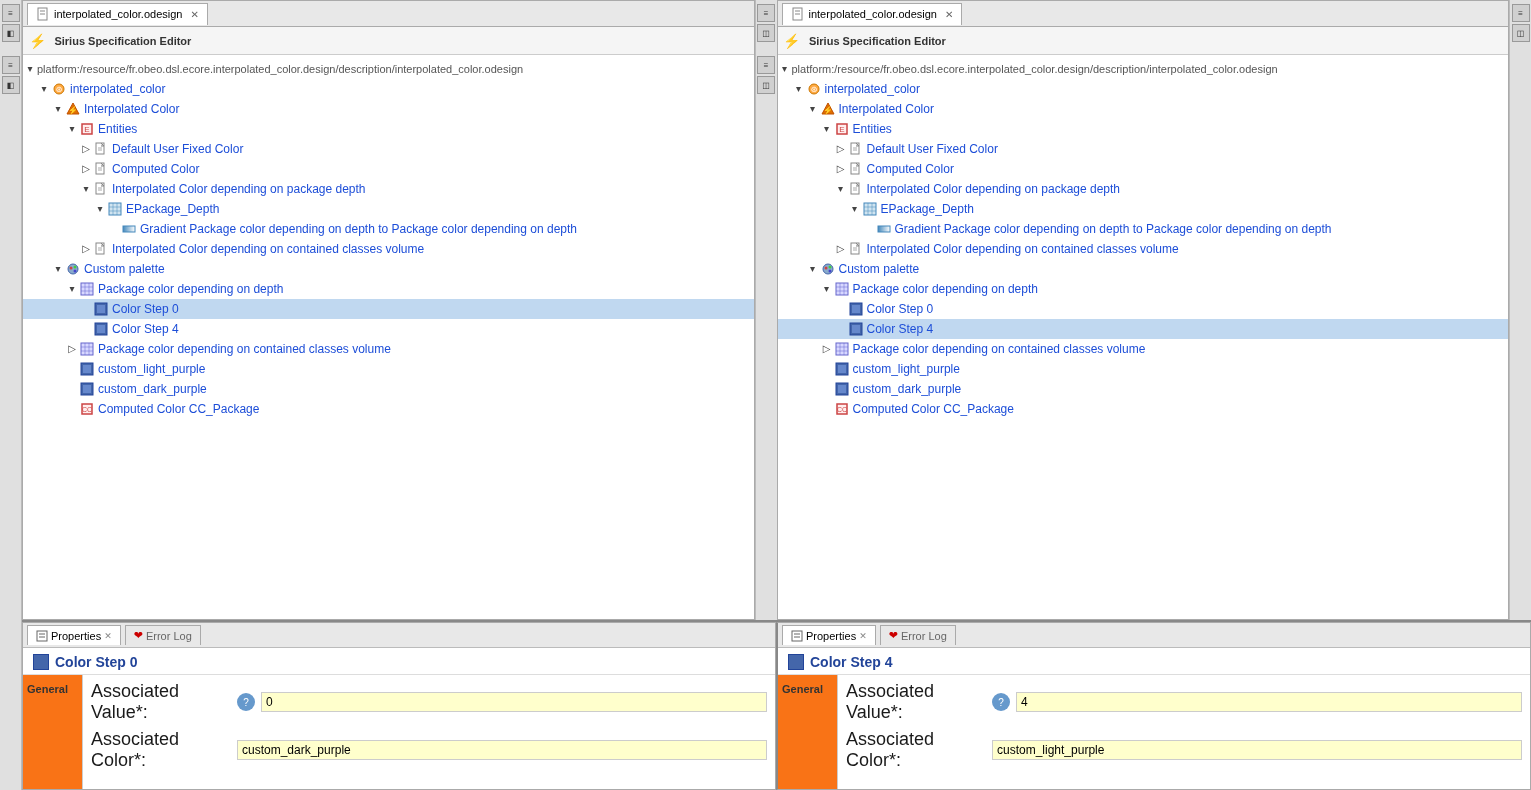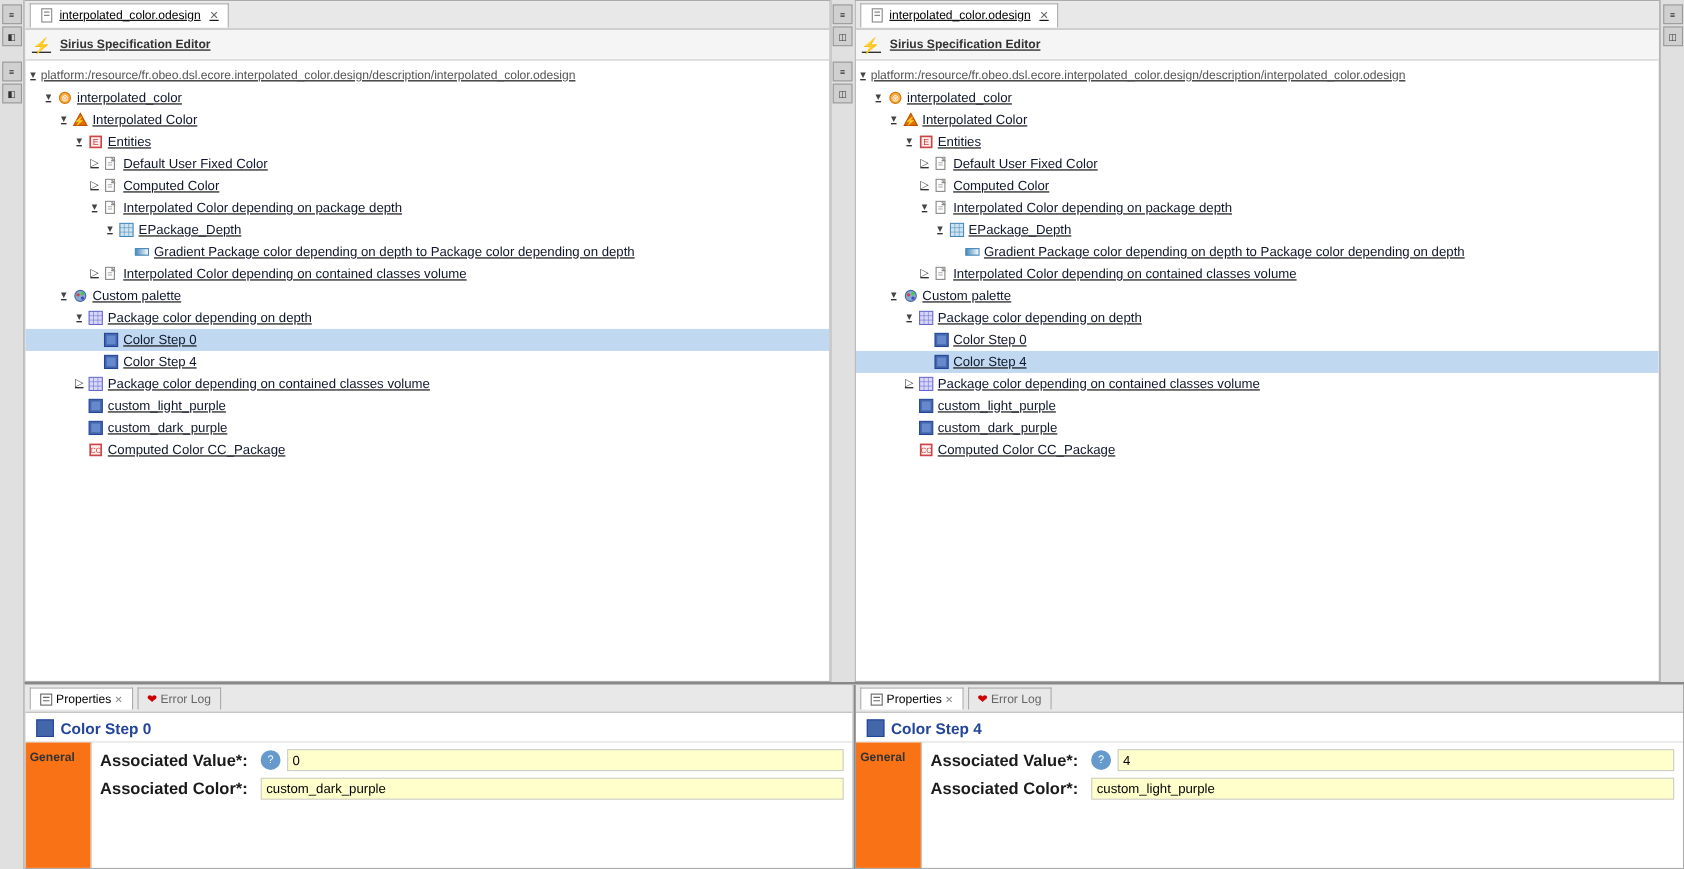"interpolated_color.odesign" .panel { text-decoration: underline -> none }
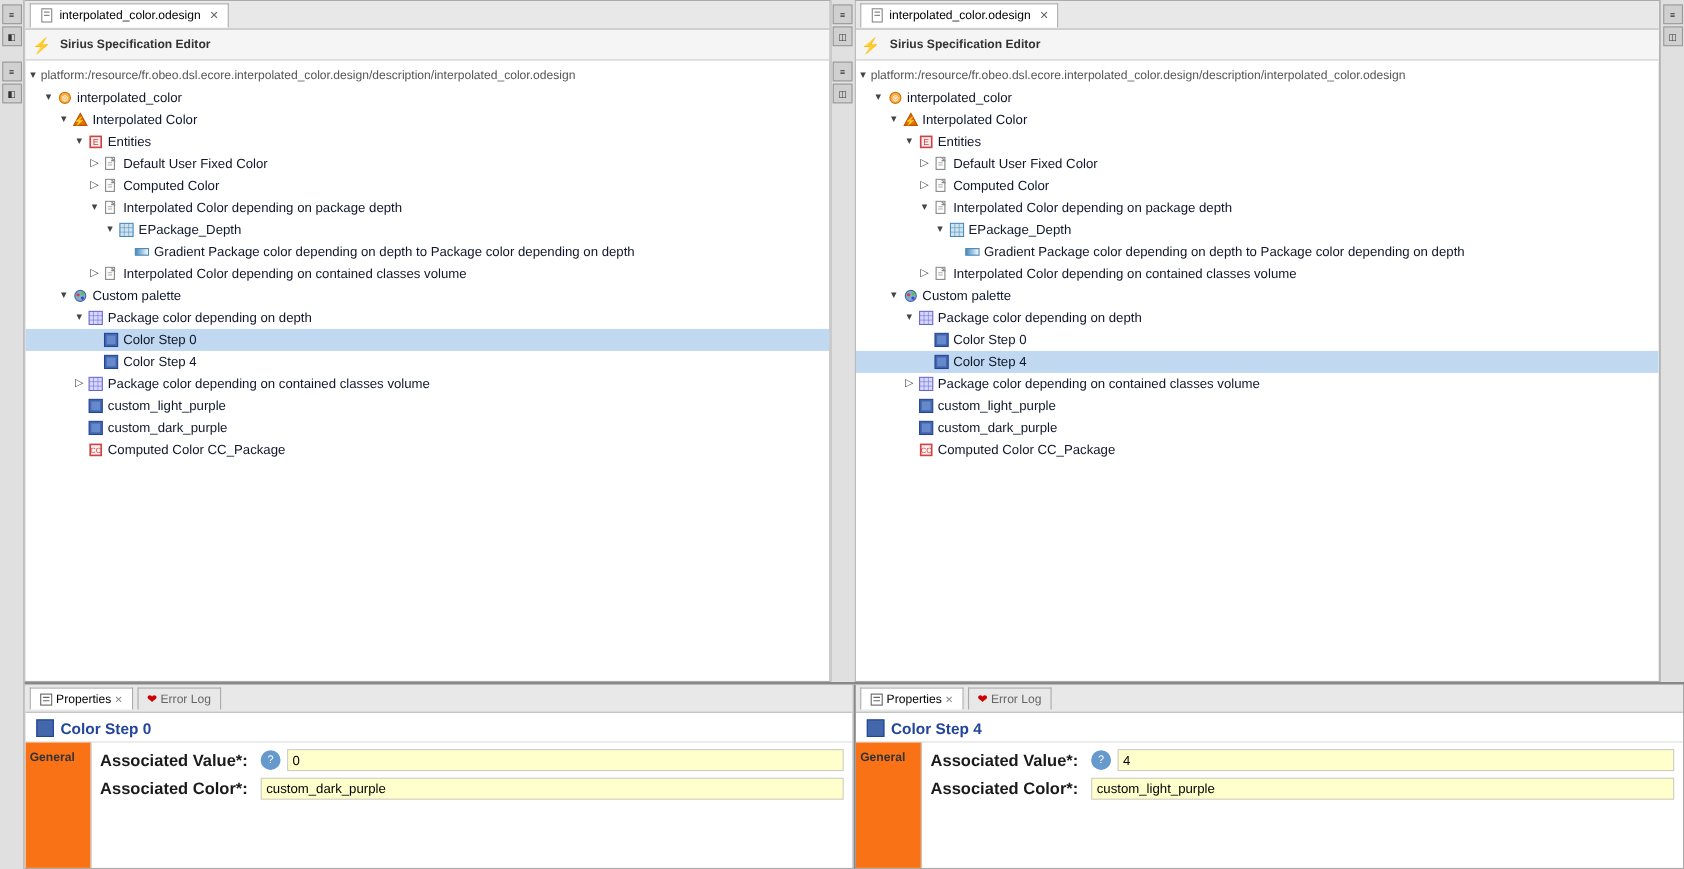"interpolated_color" .tree-label { color: #0f172a -> #1d4ed8 }
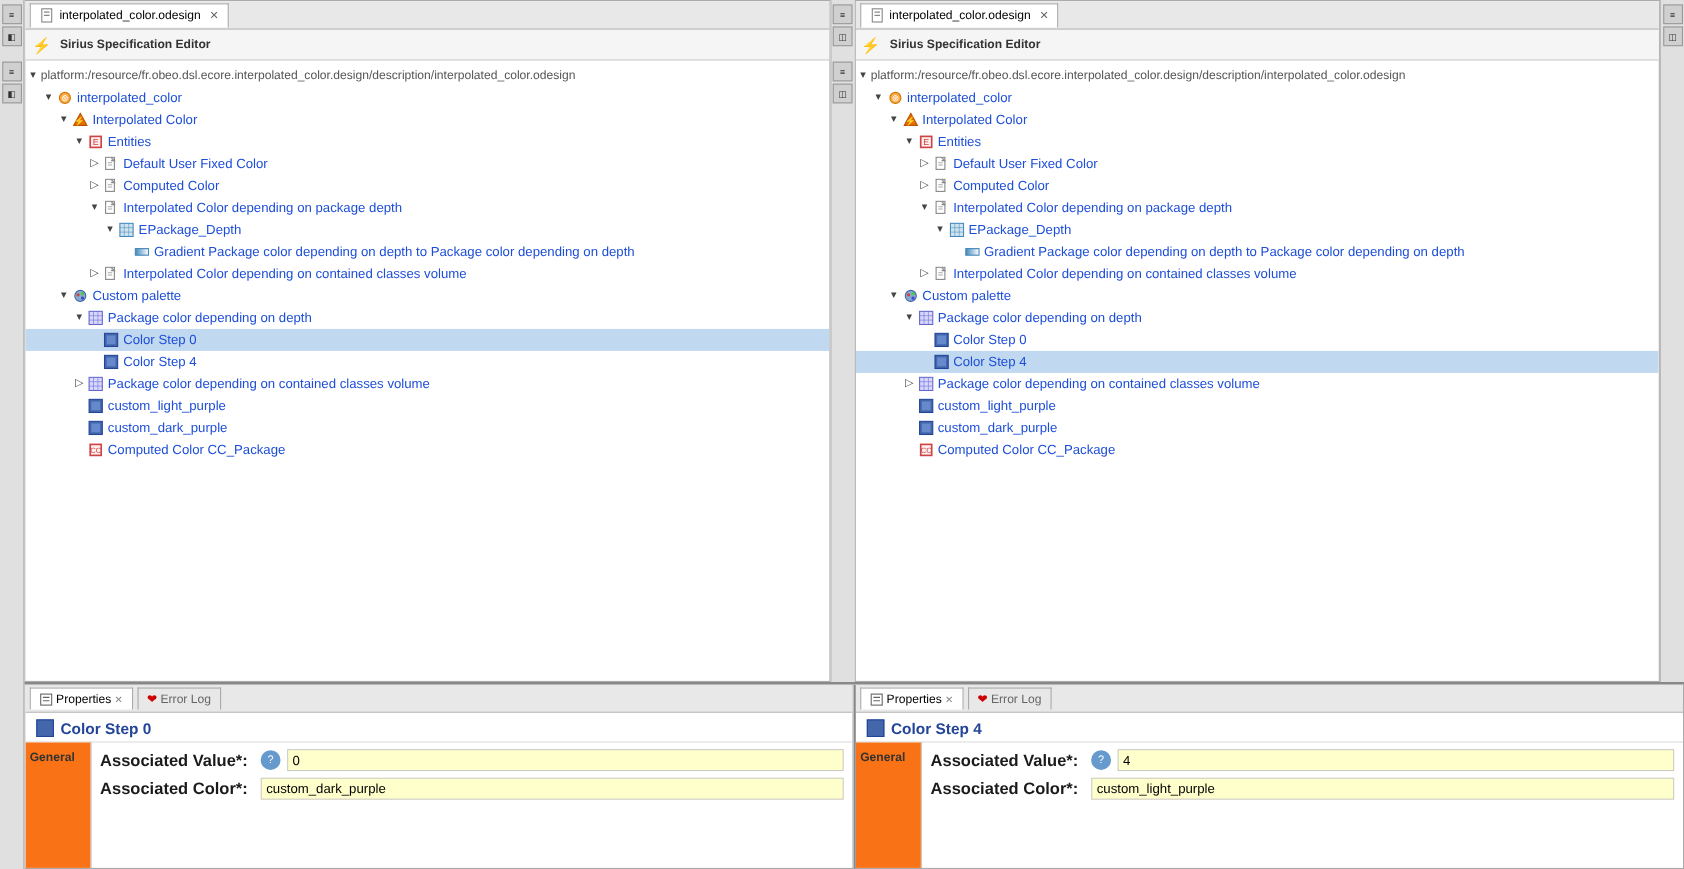"Associated Value*:" .form-label { font-size: 15px -> 18px; font-weight: bold -> normal }
